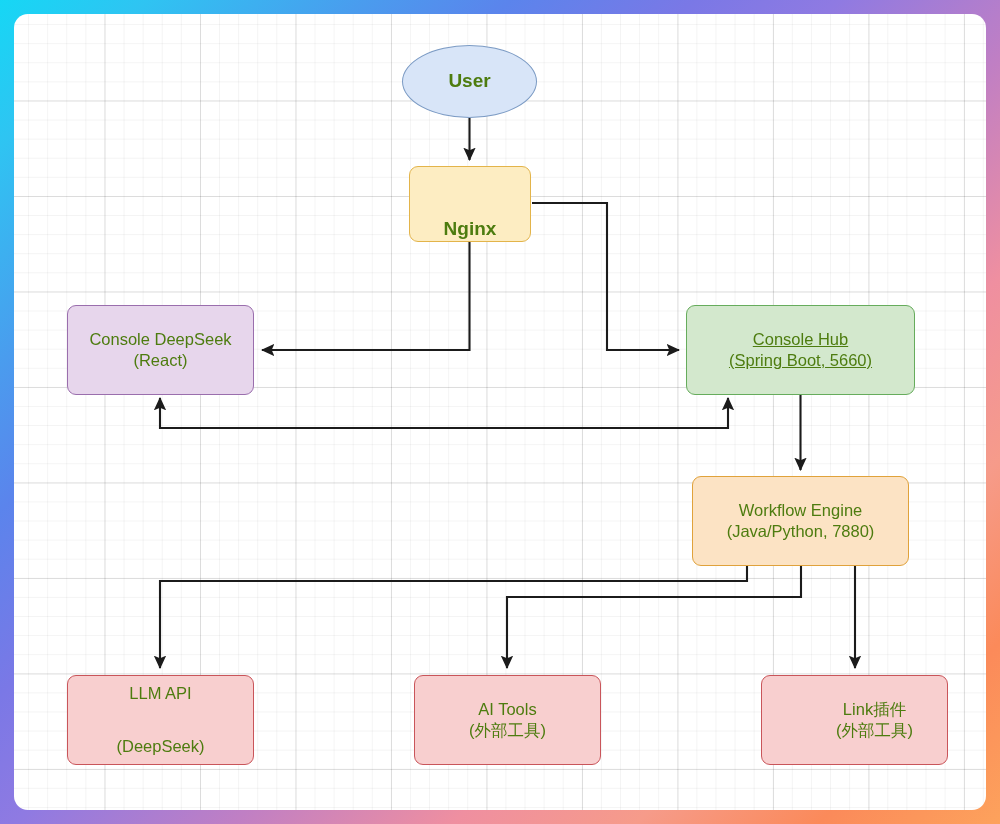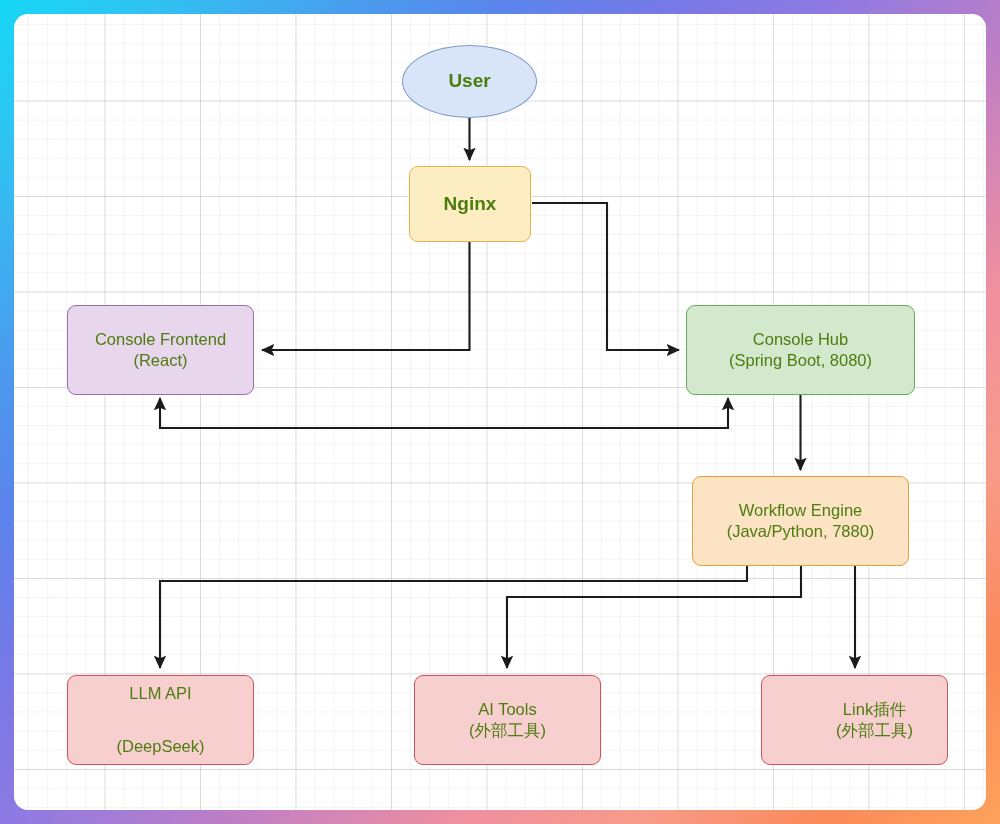"Nginx" .n-nginx { justify-content: none -> flex-end }
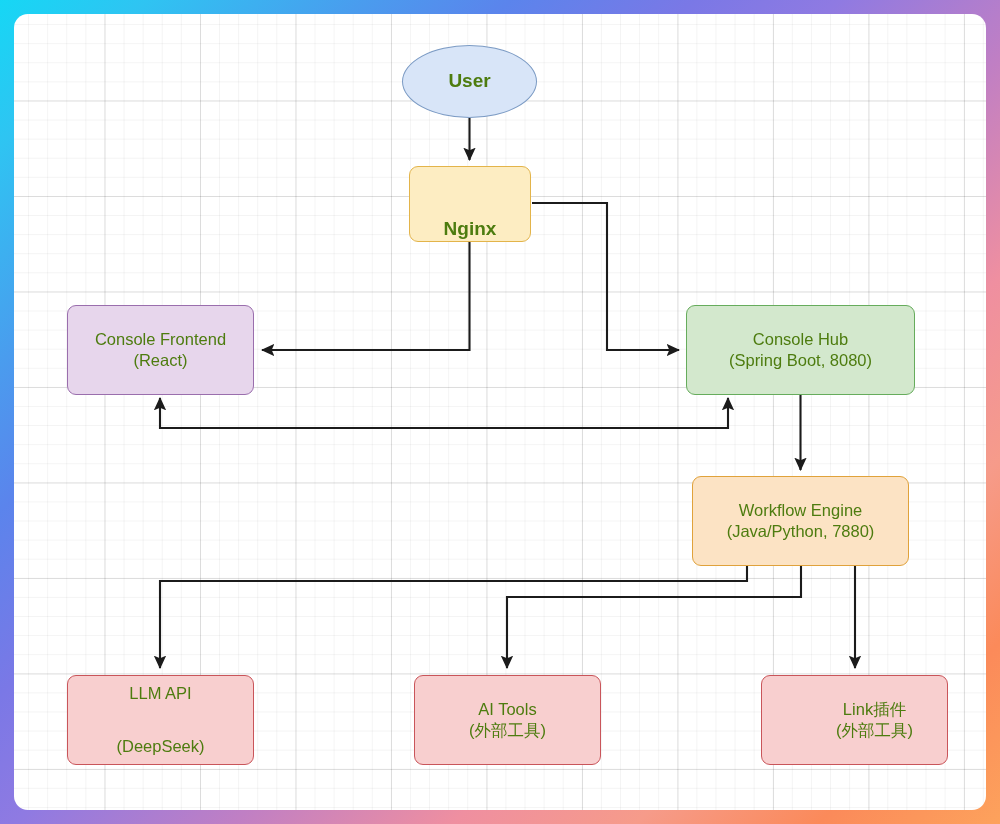"Console Frontend" span.ln { text: Frontend -> DeepSeek }
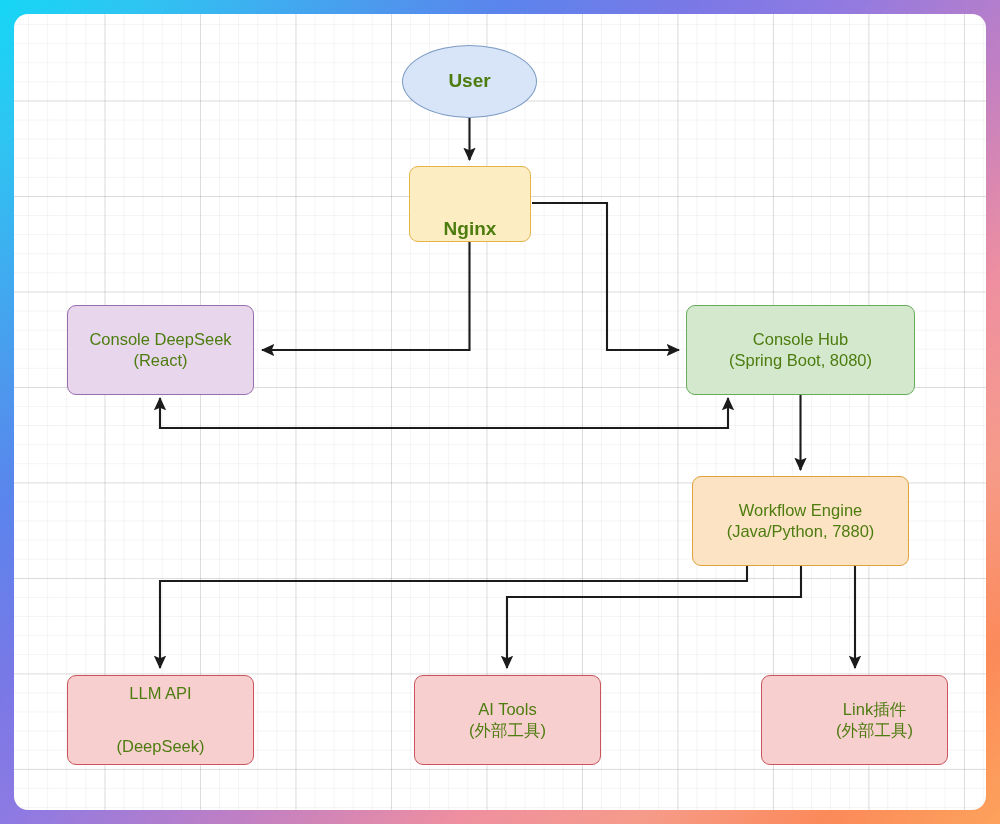"Console Hub" .n-hub { text-decoration: none -> underline }
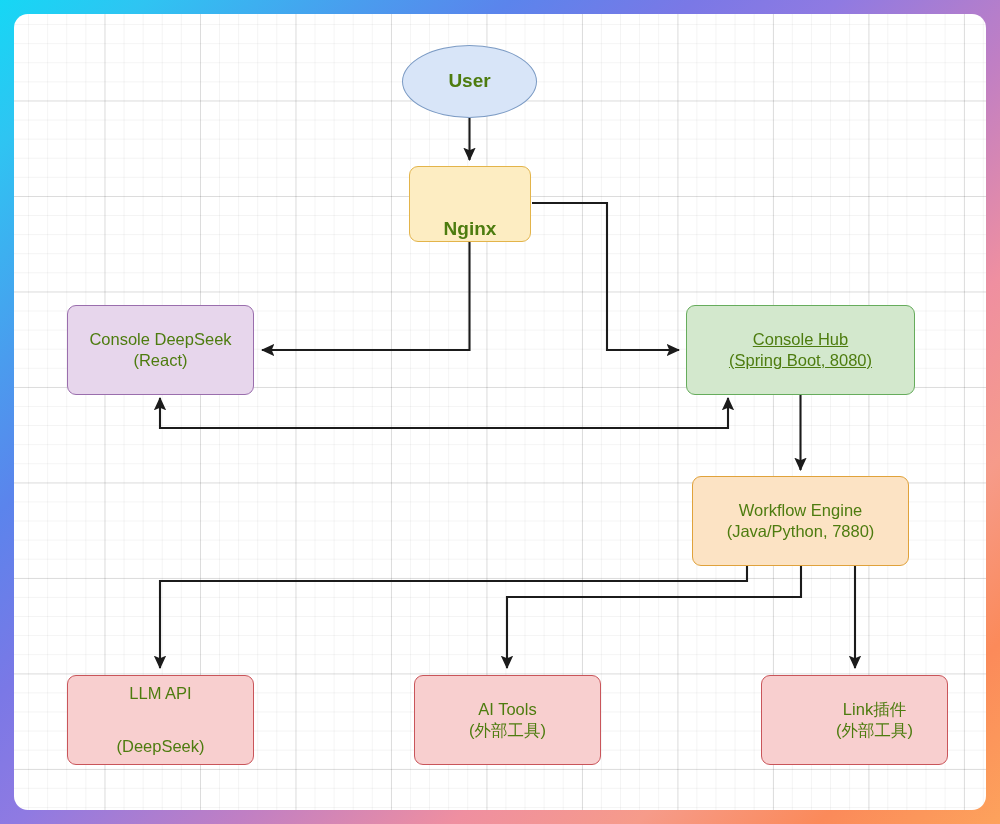"(Spring Boot, 8080)" span.ln { text: 8080 -> 5660 }
